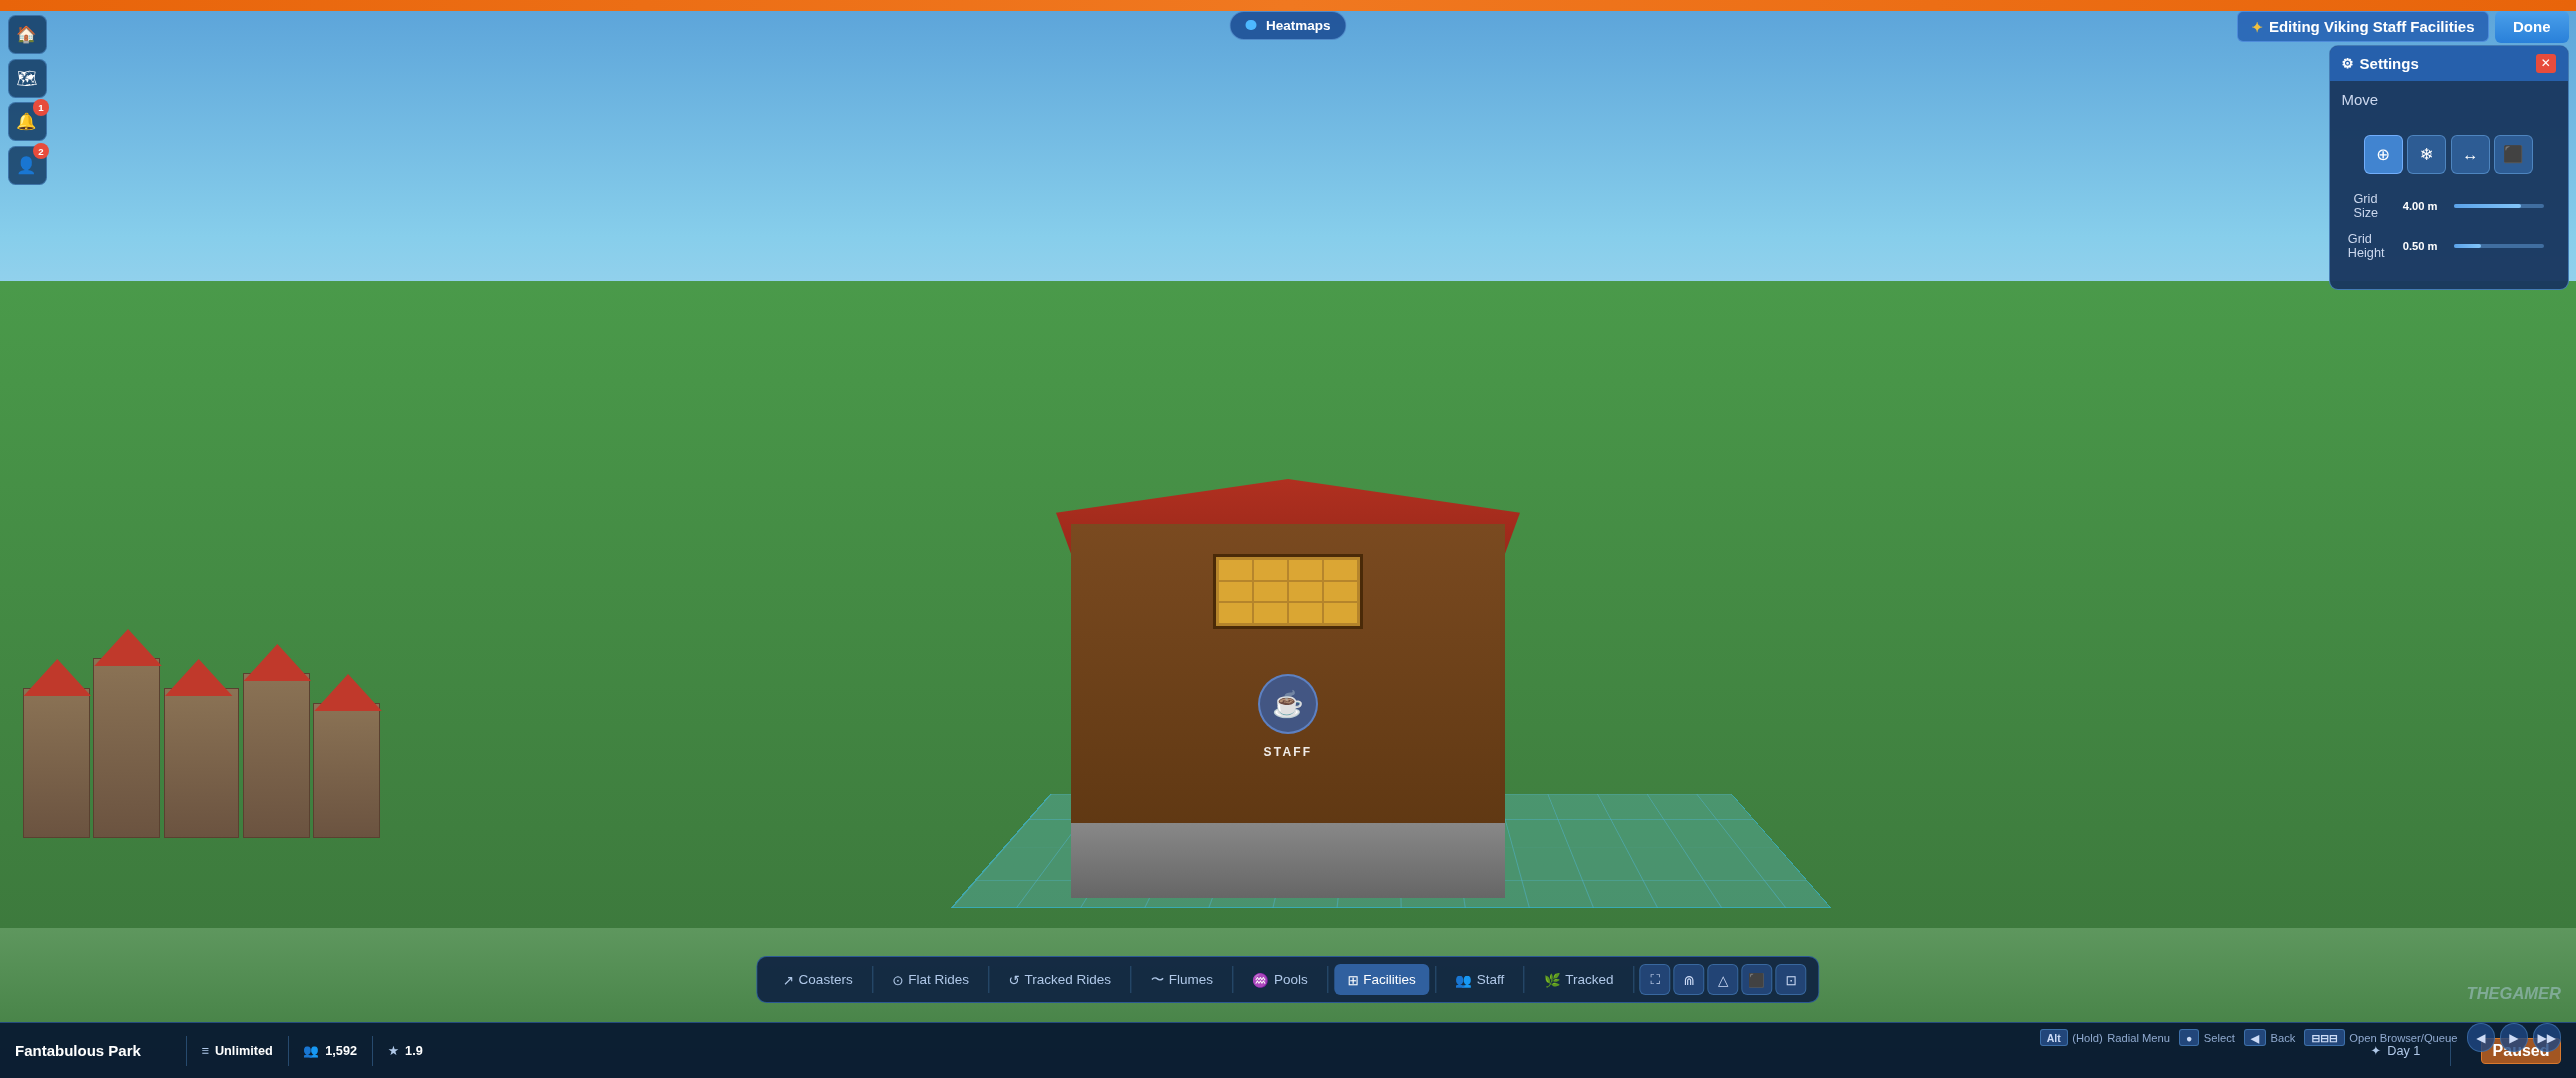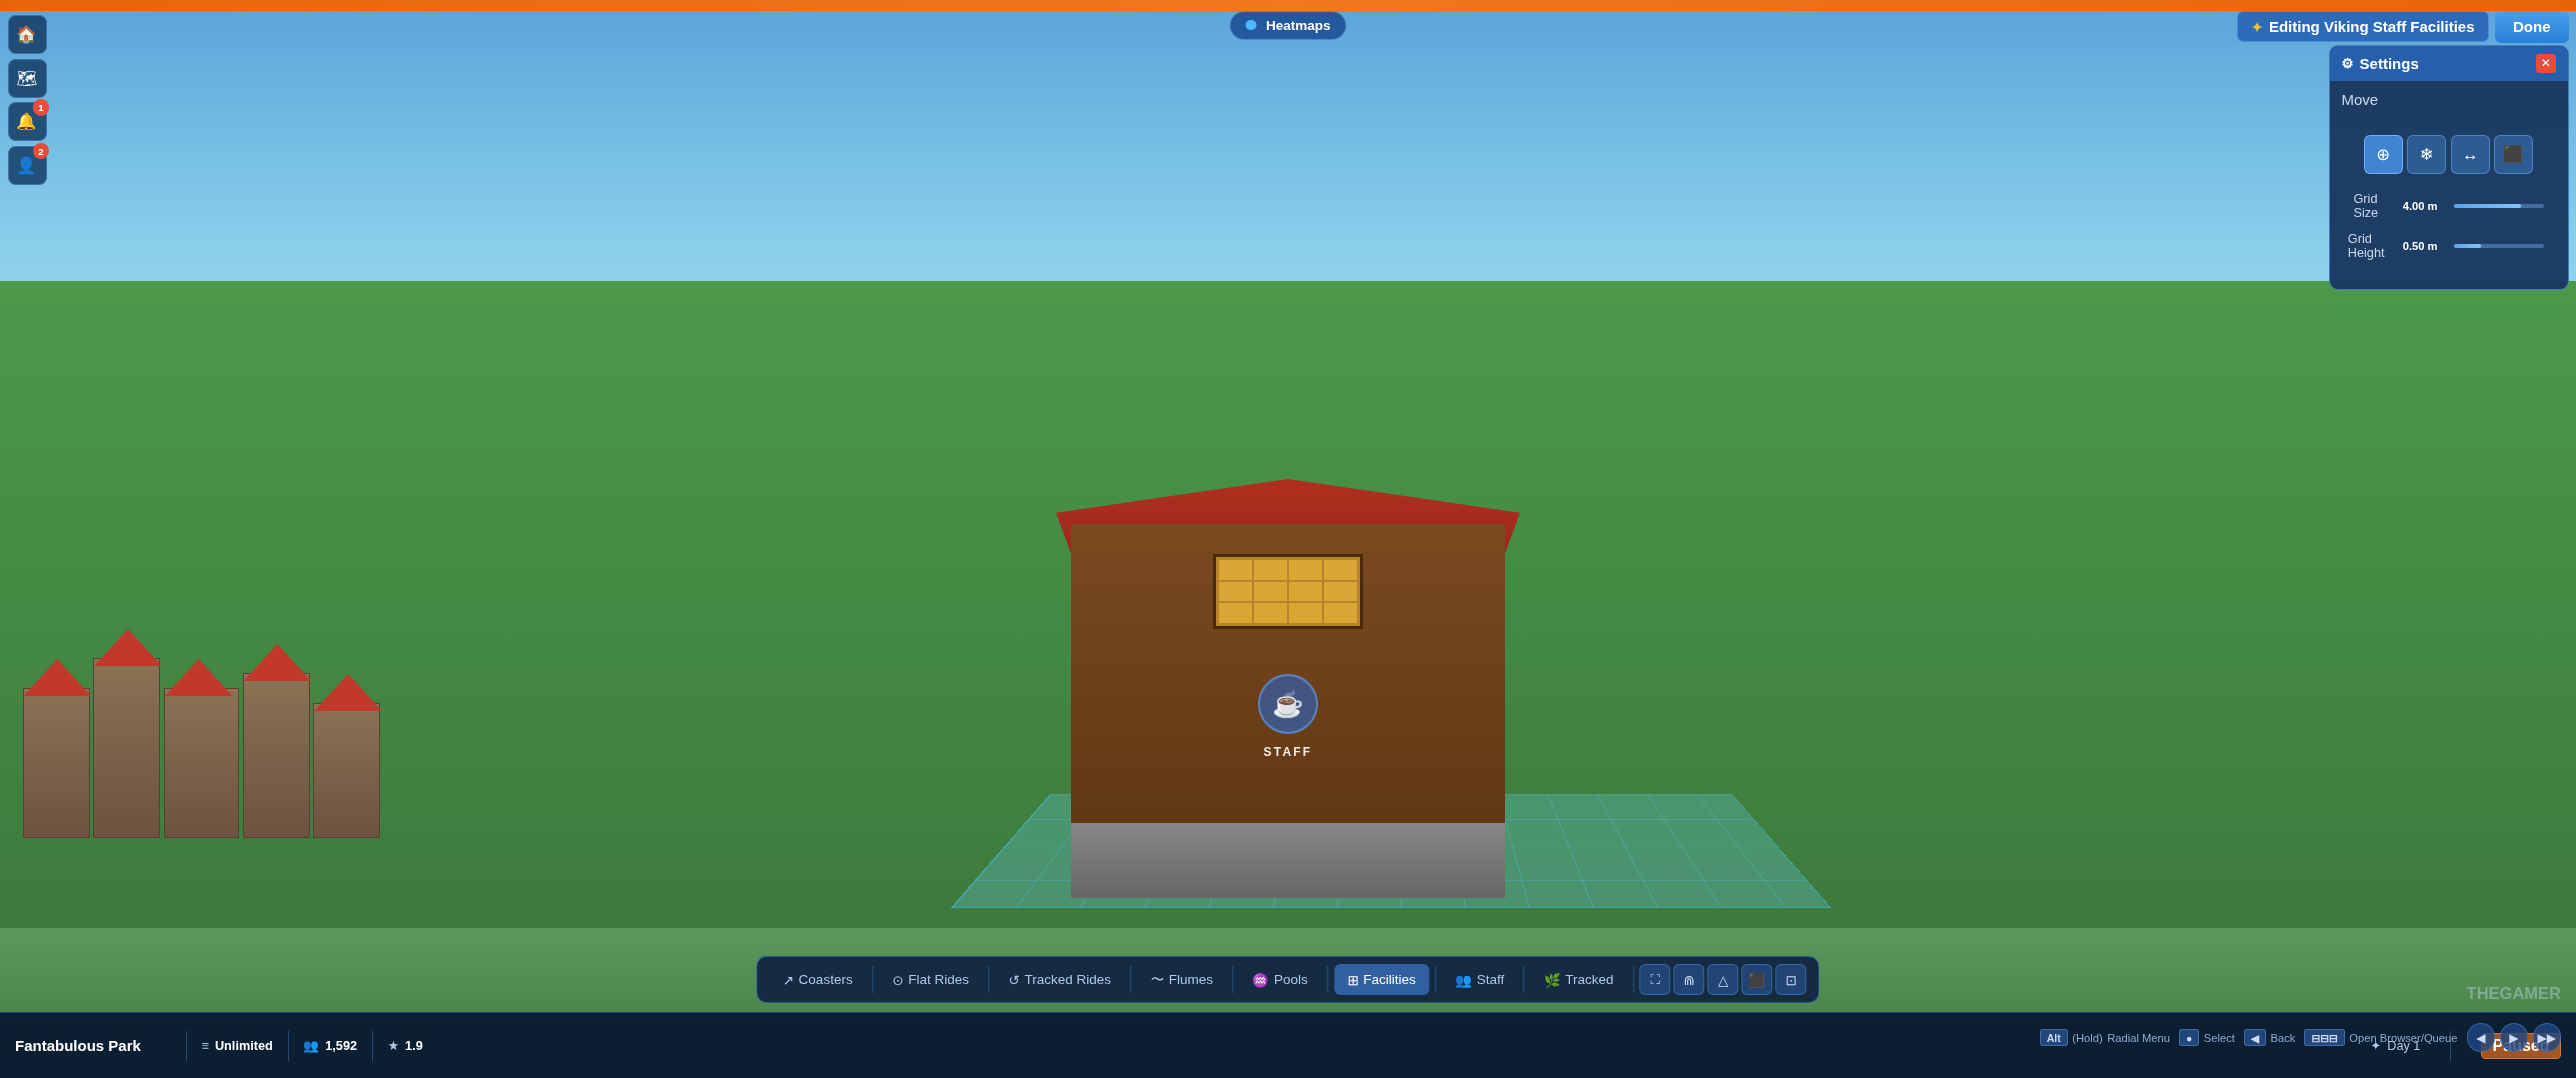"THEGAMER" #watermark { font-style: none -> italic }
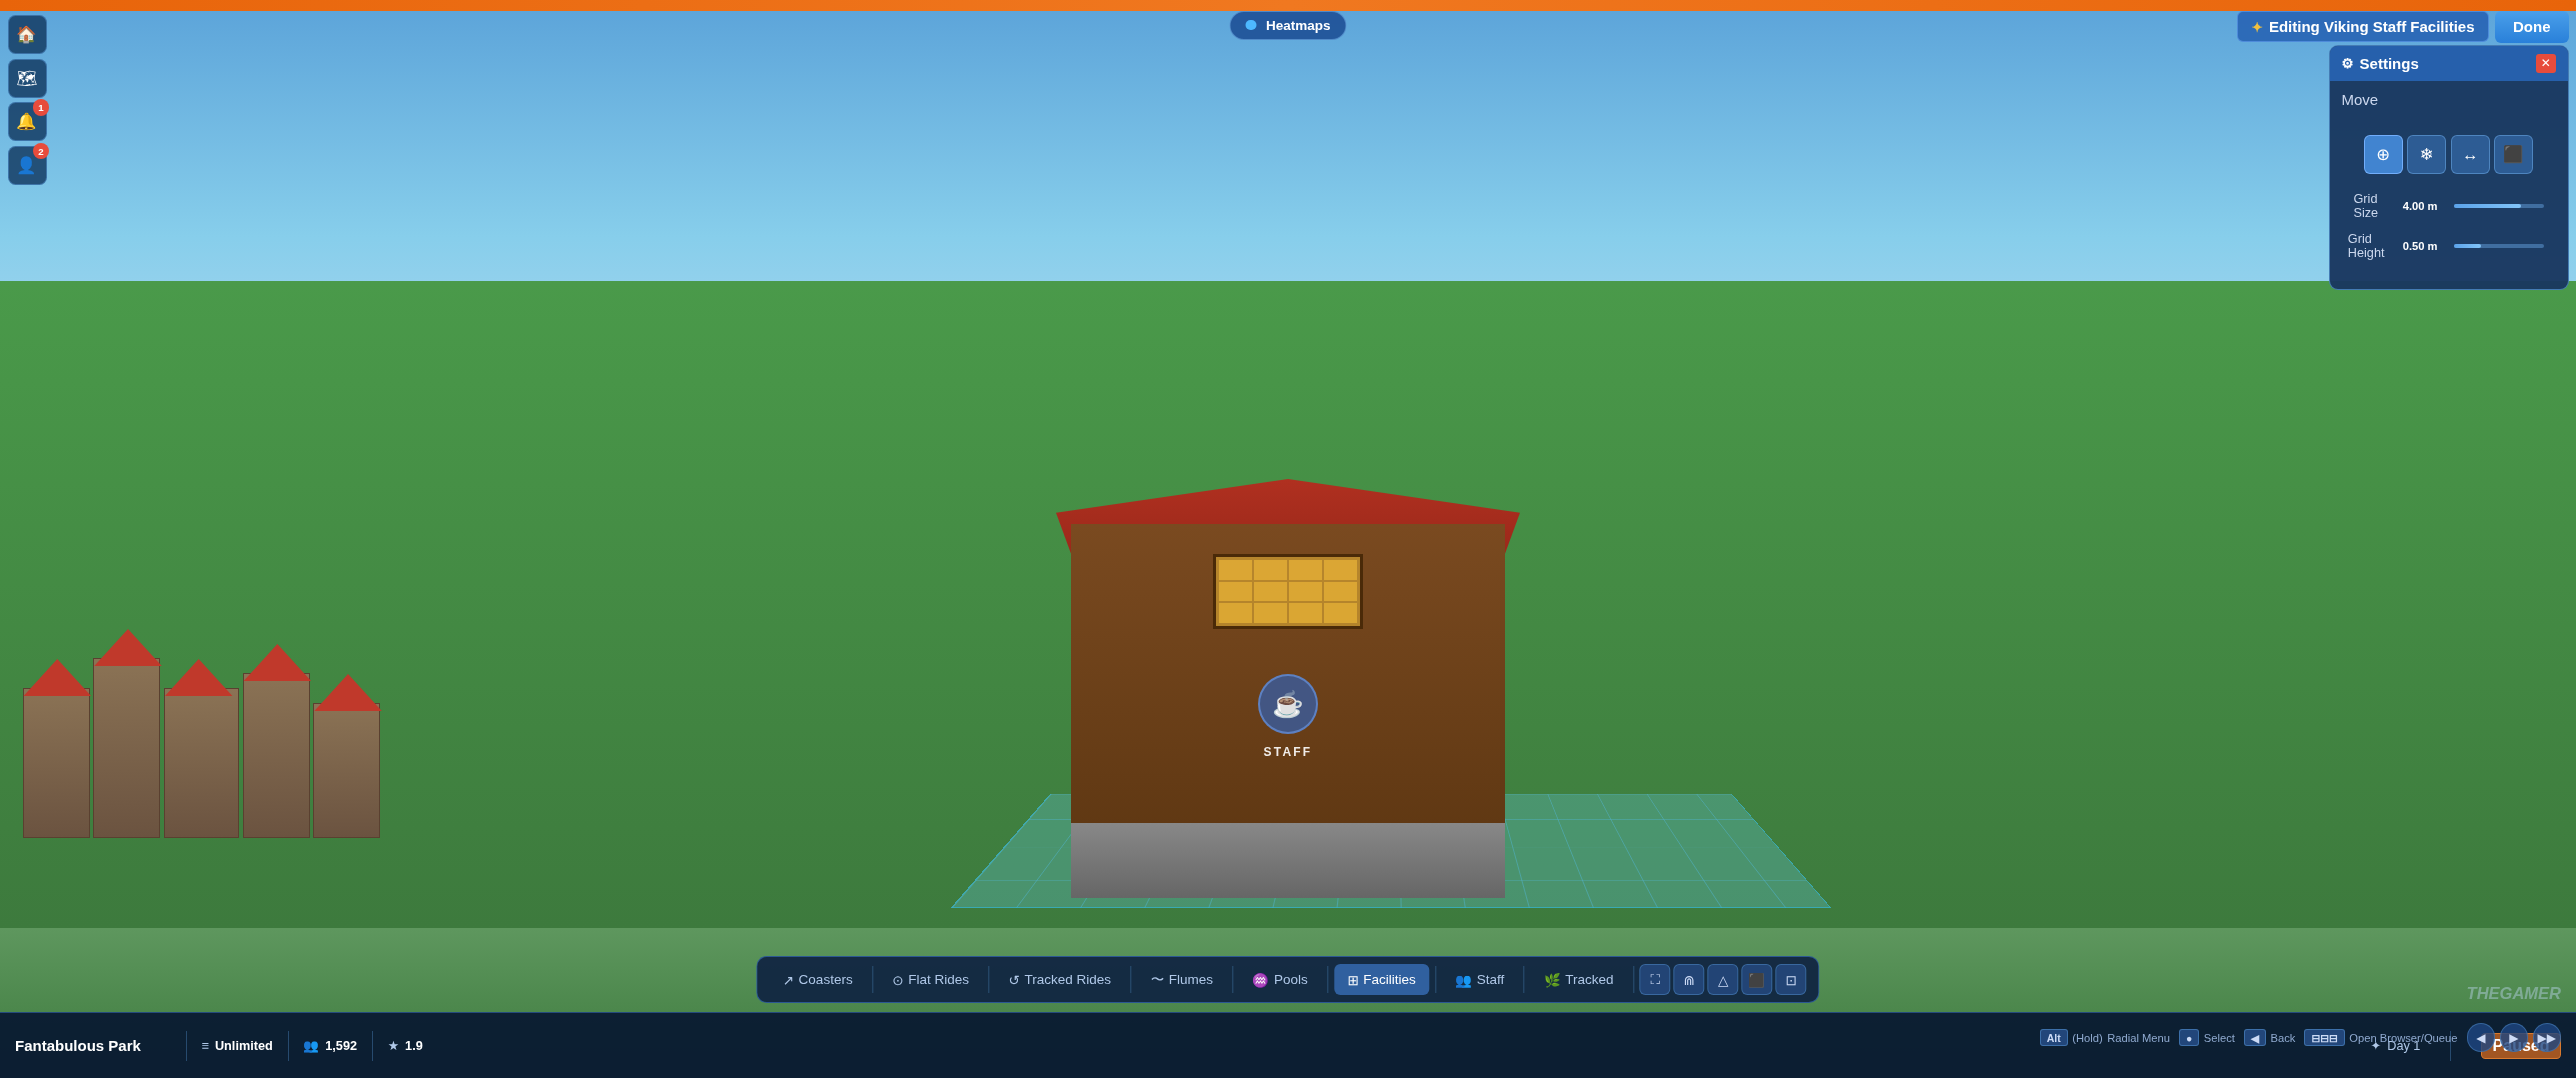"Fantabulous Park" #status-bar { height: 66px -> 56px }
